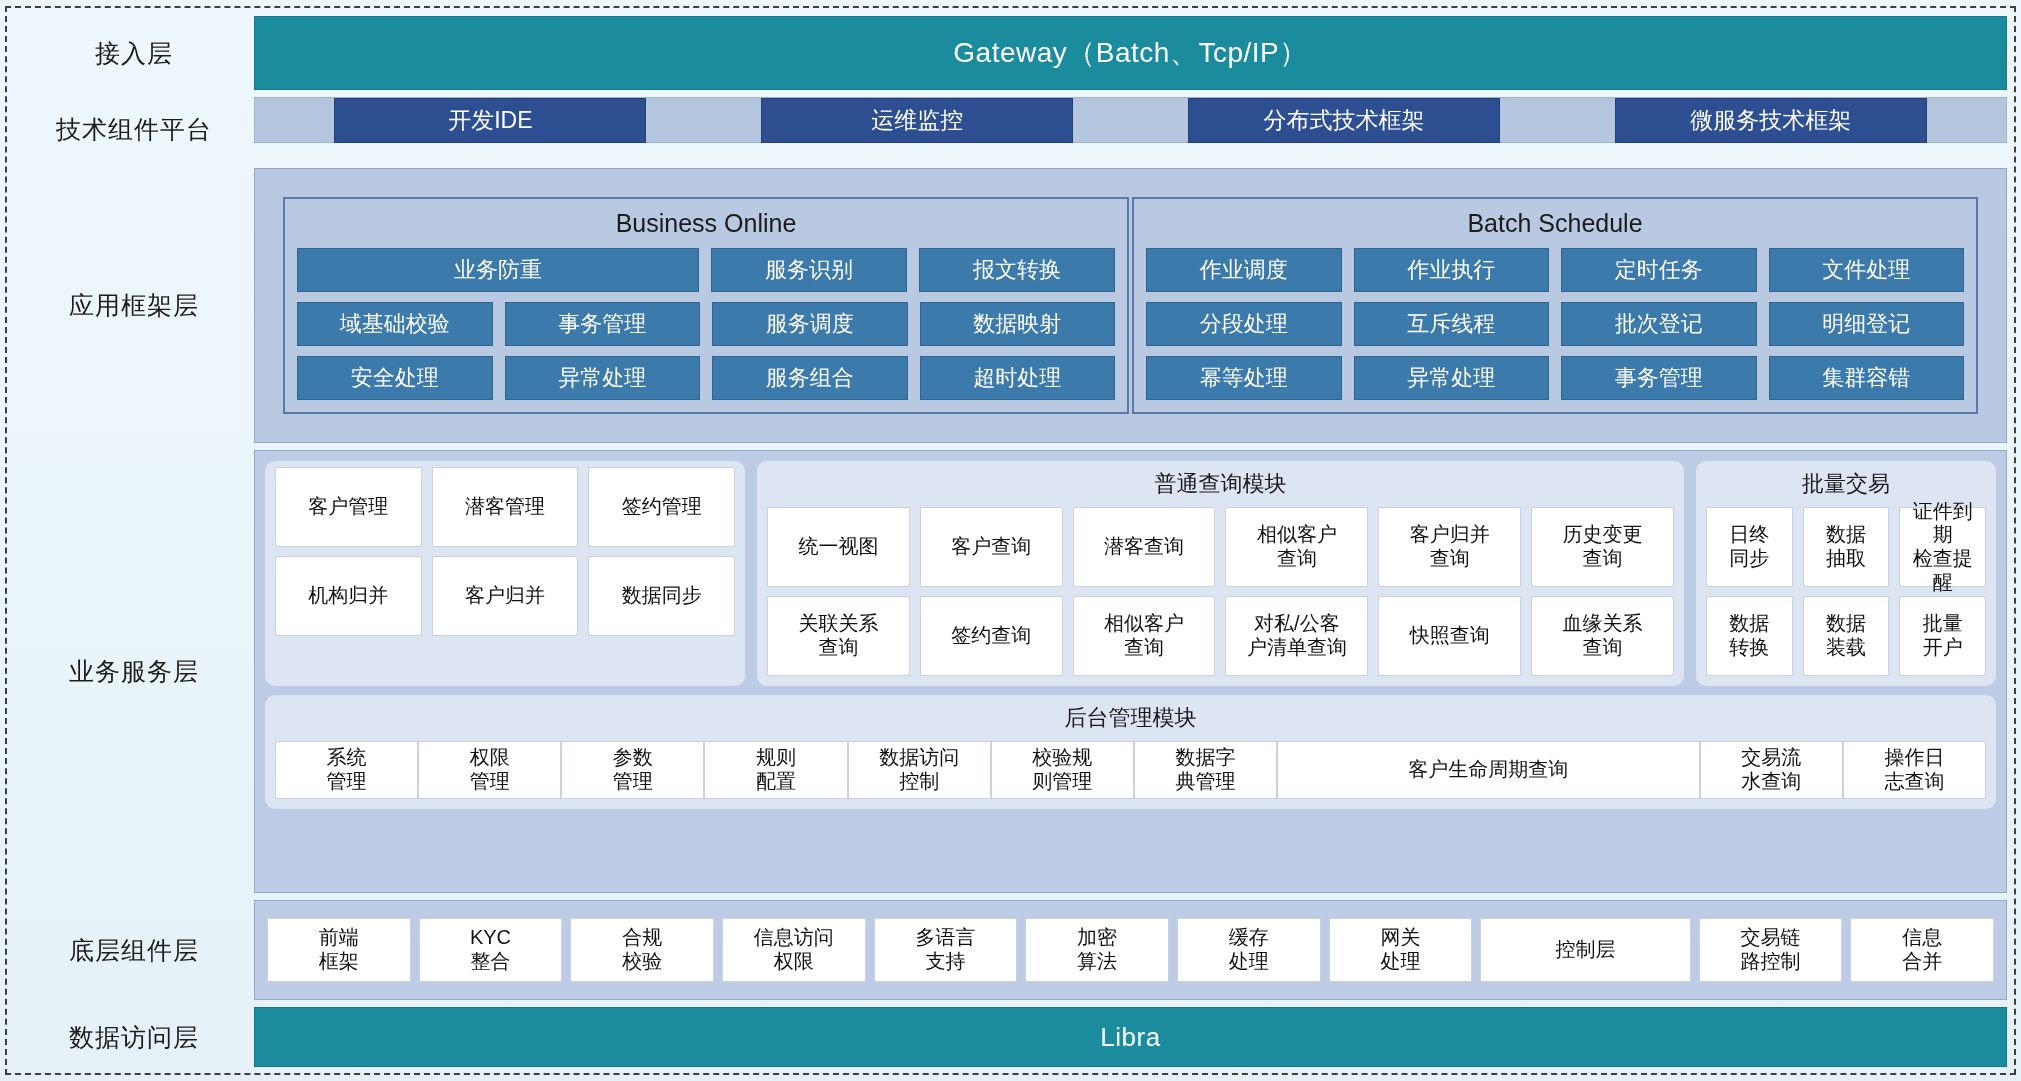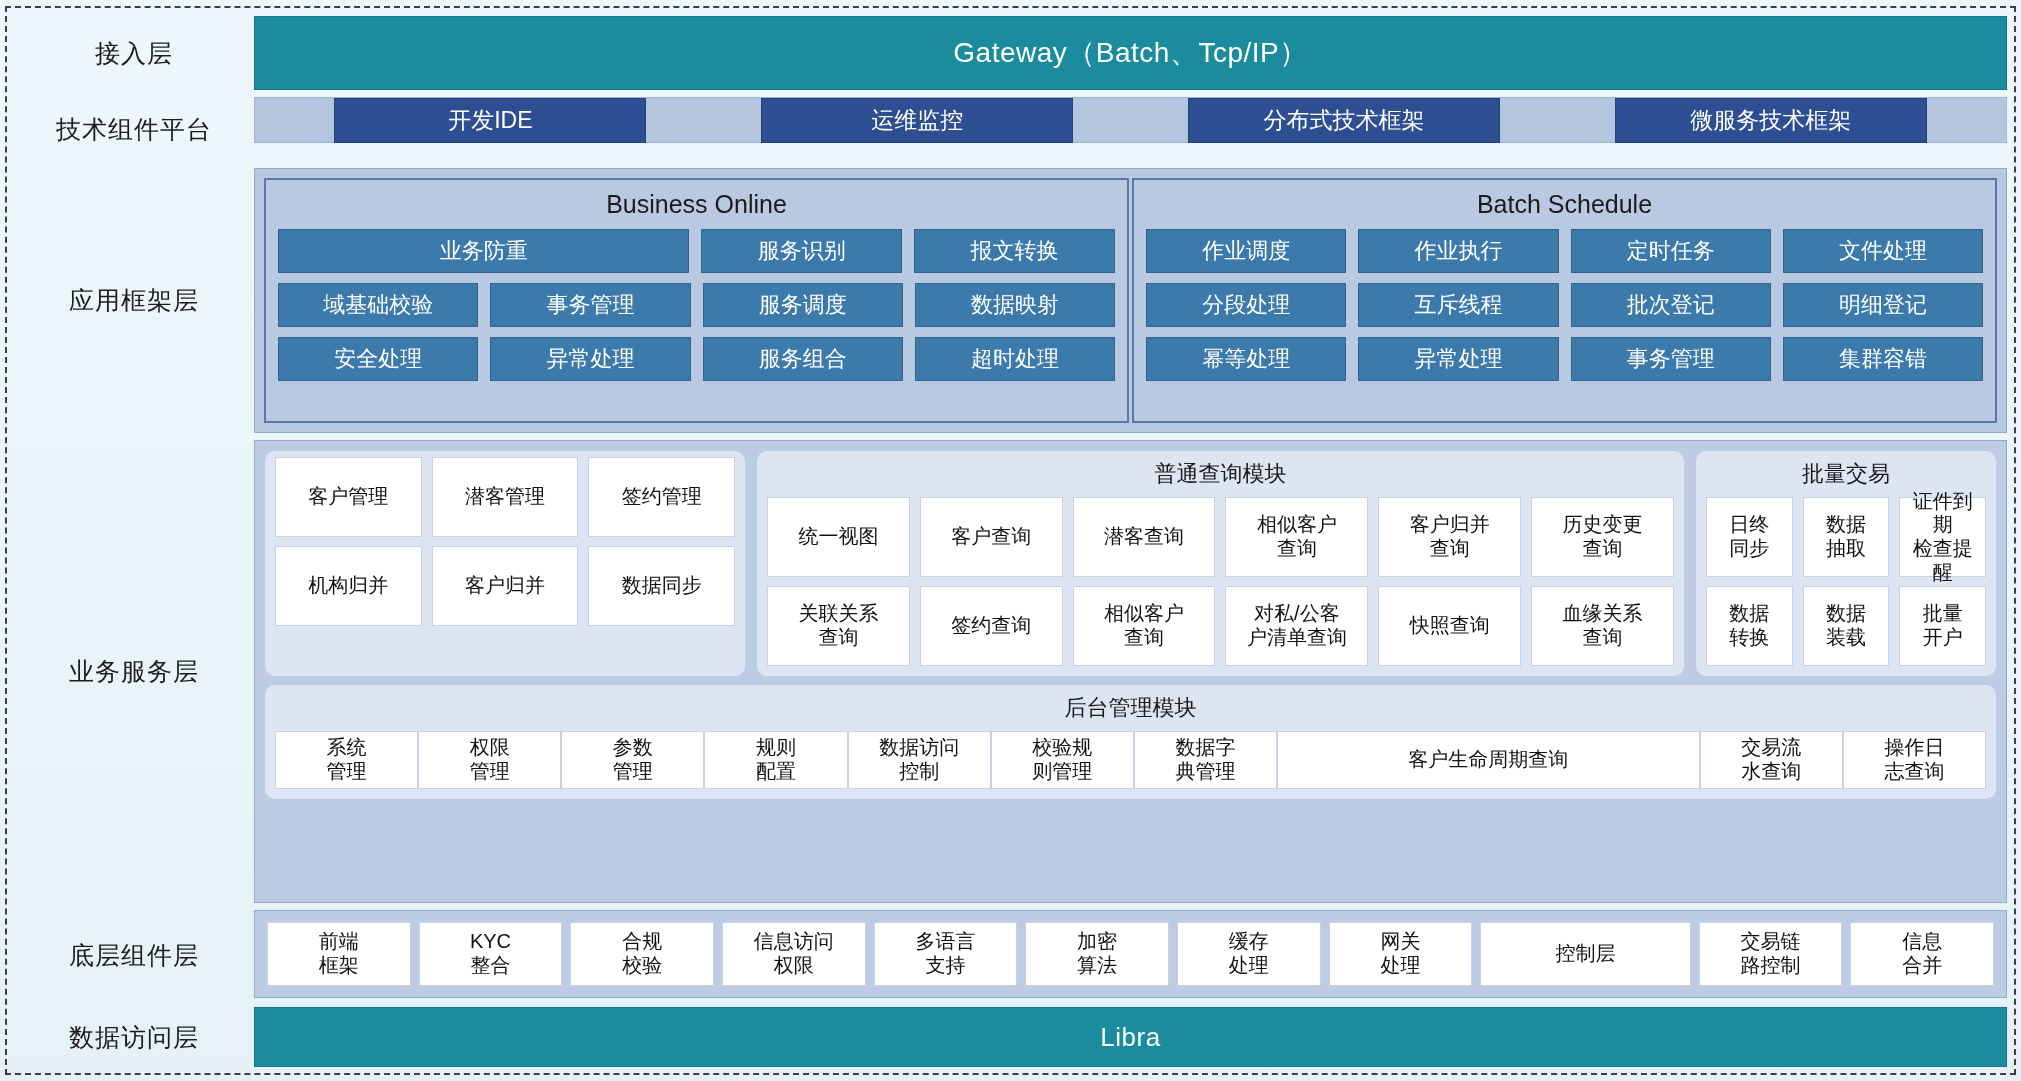"Business Online" .app-frame { padding: 9px -> 28px }
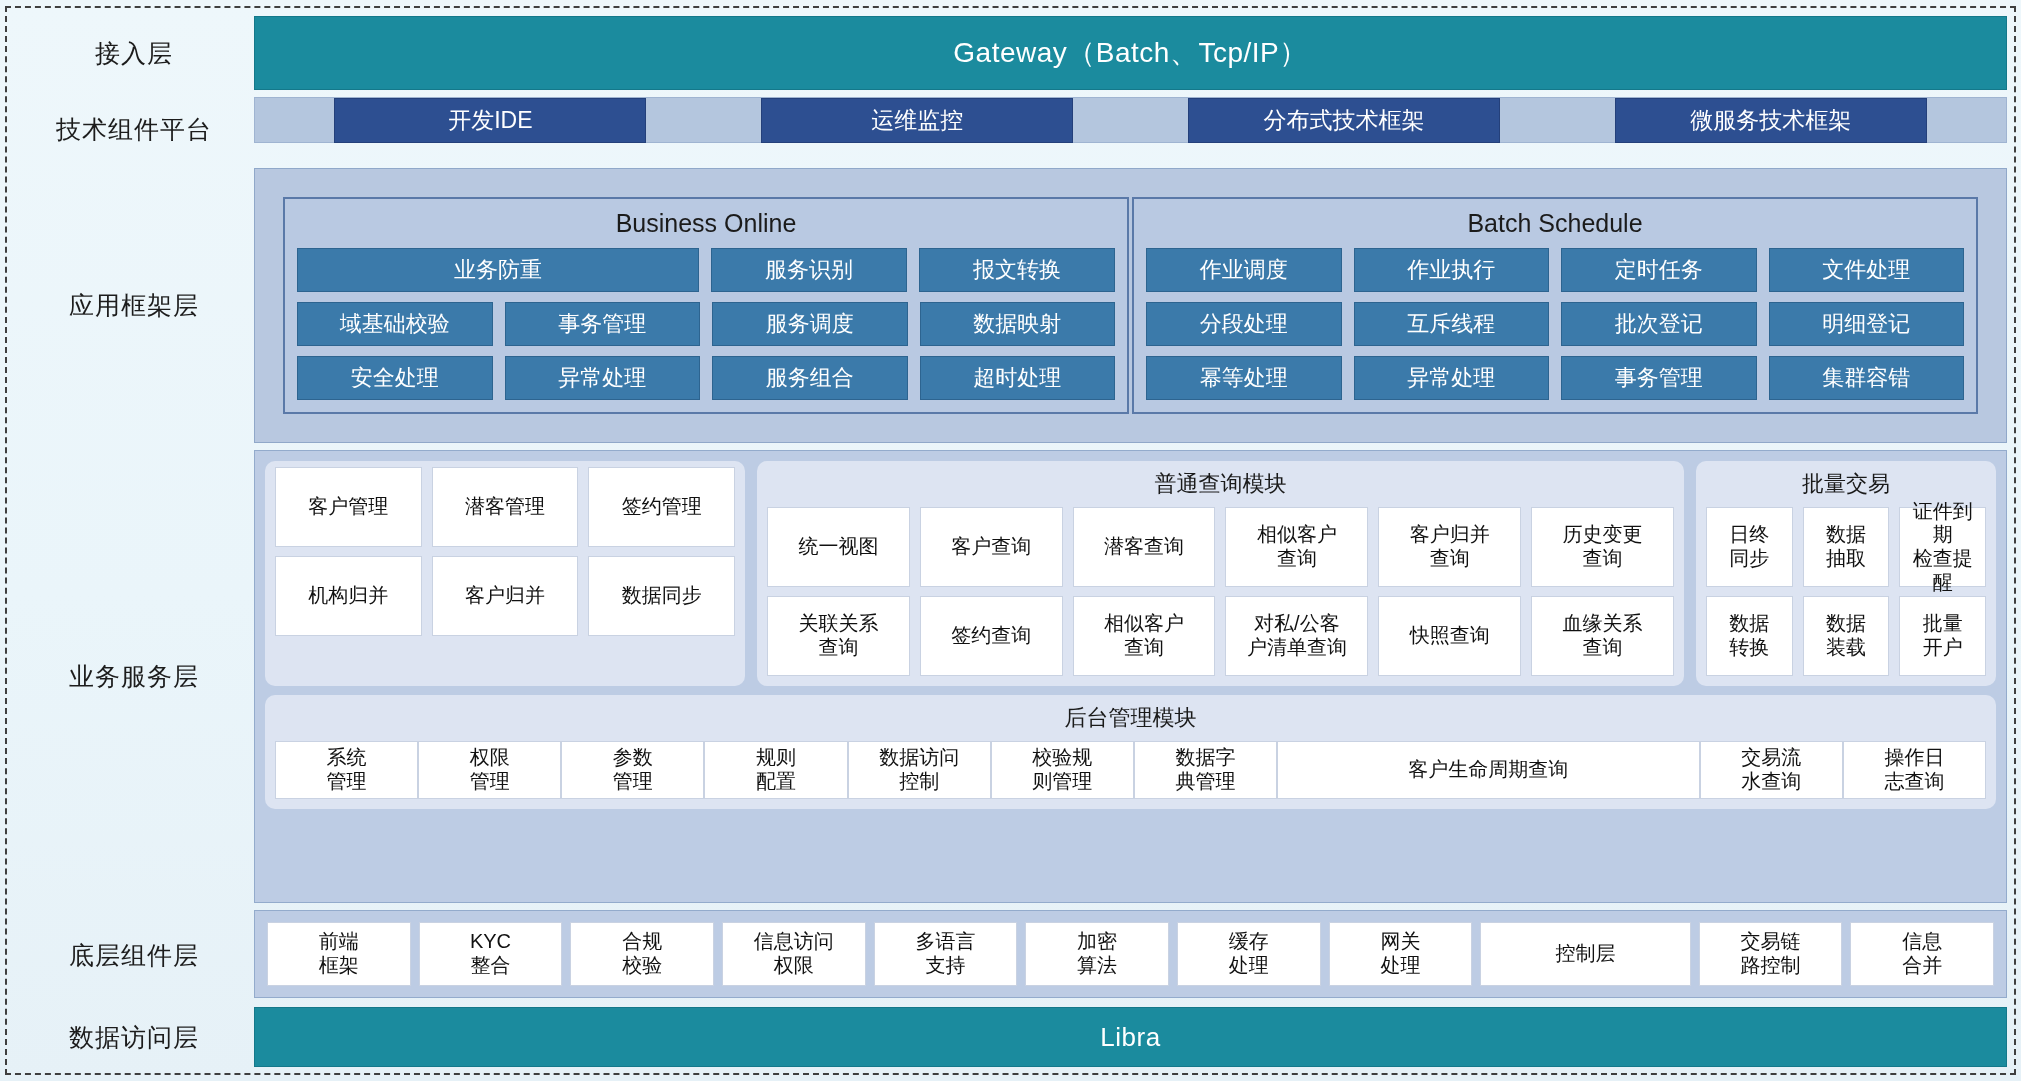"前端" .comp-strip { height: 88px -> 100px }
